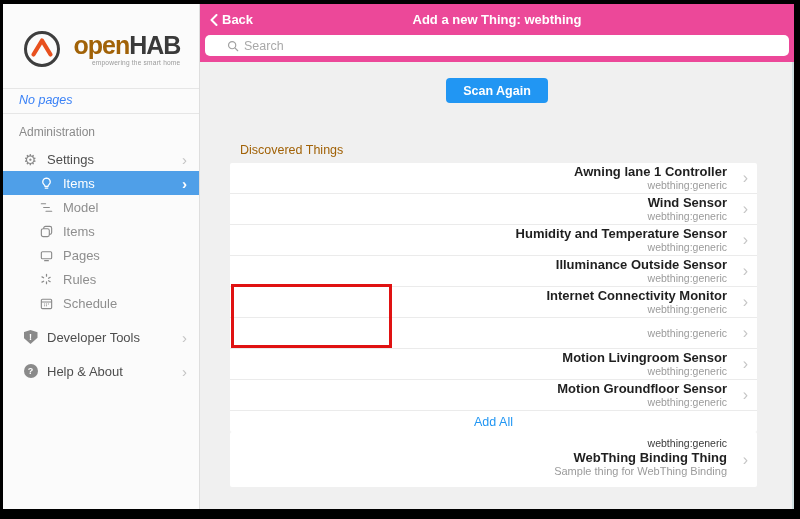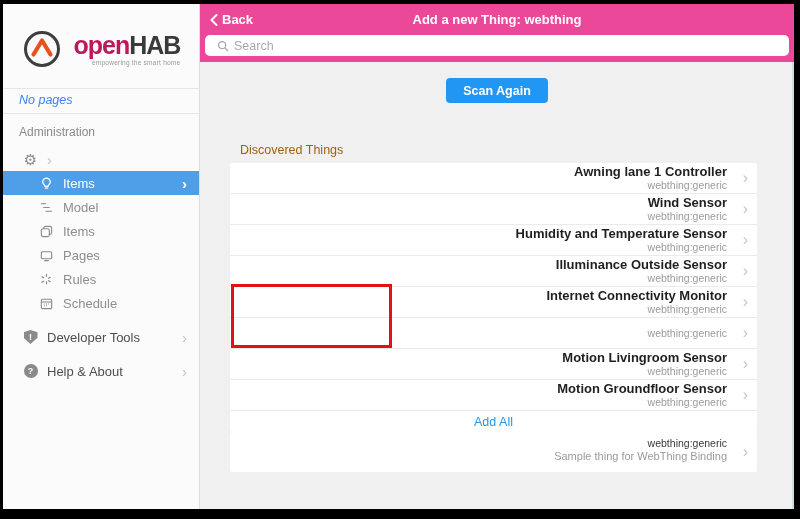"open" .lw-open { color: #be185d -> #a16207 }
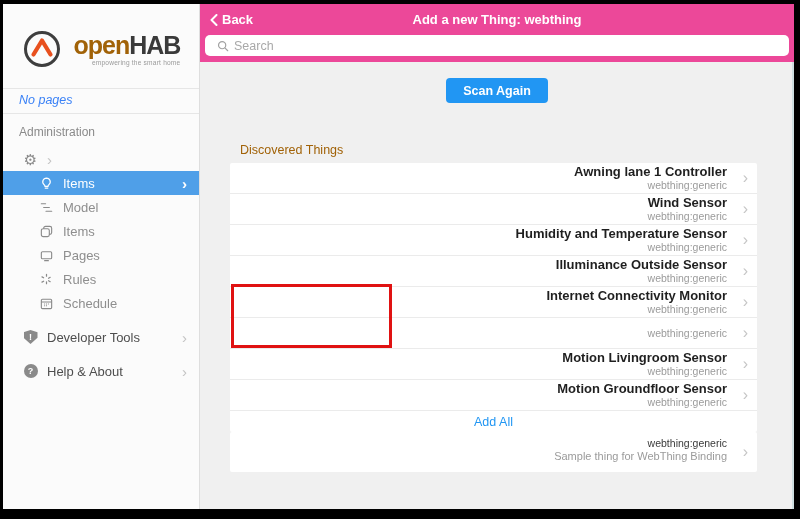"Search" .search-box { padding: 0 12px -> 0 22px }
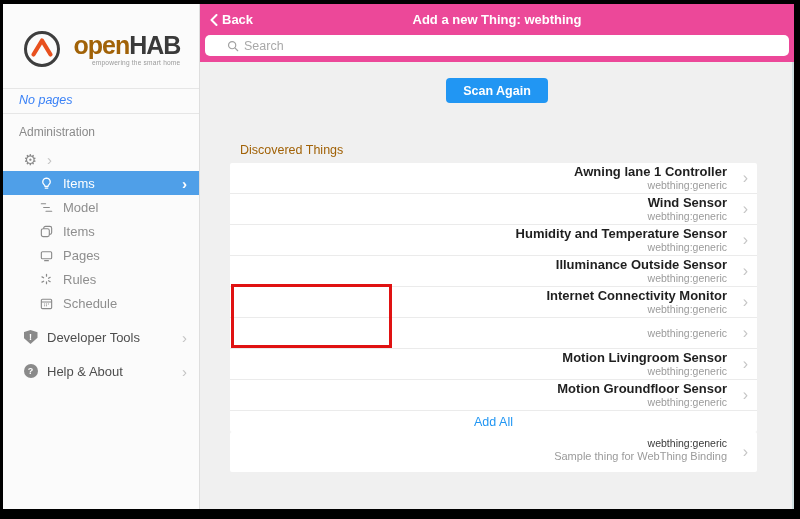"Settings" span.mi-label { html: none -> <span>Settings</span> }
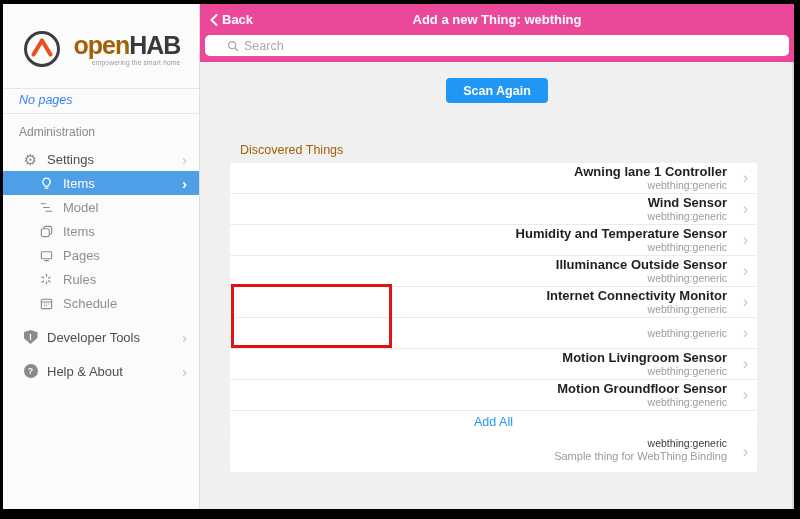"WebThing Binding Thing" div.m-title { html: none -> <div>WebThing Binding Thing</div> }
